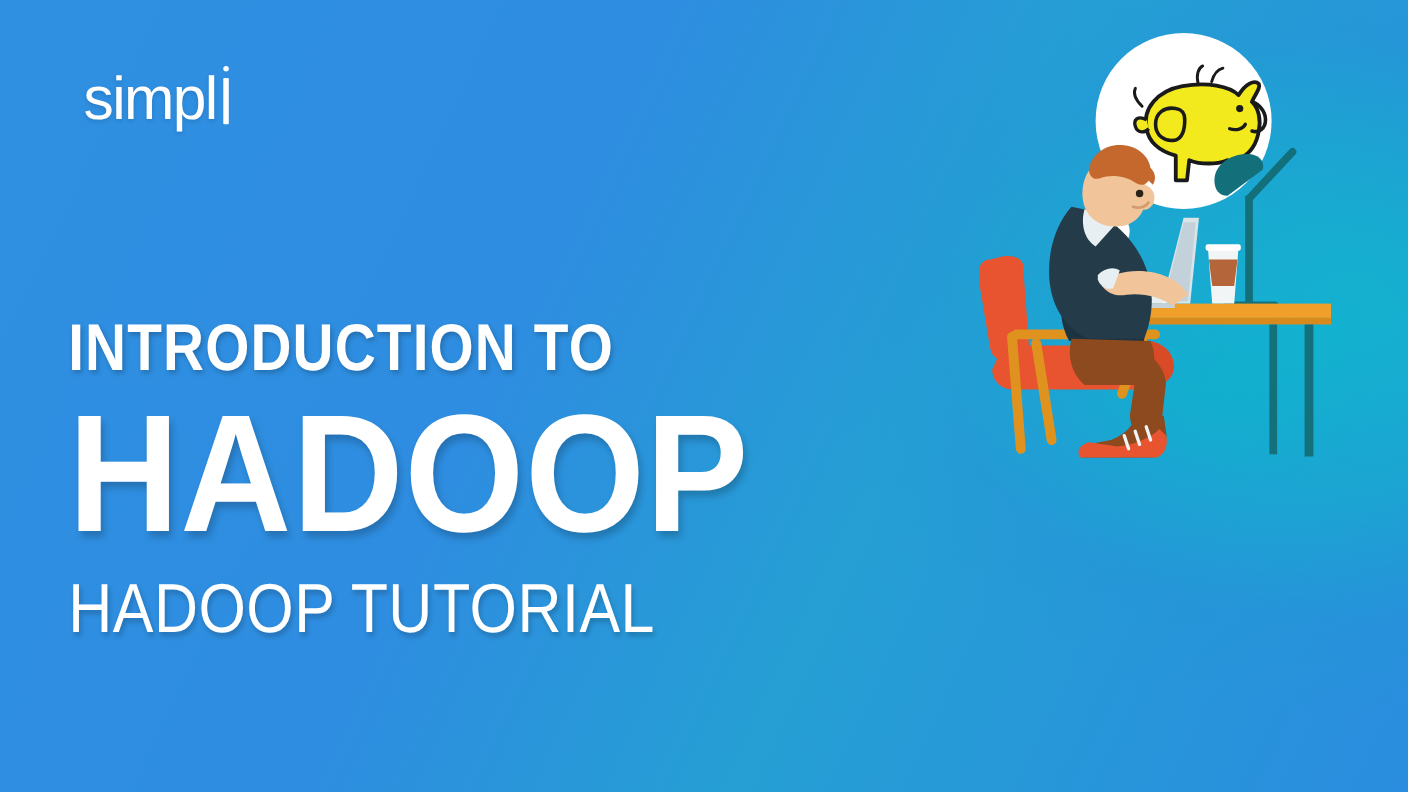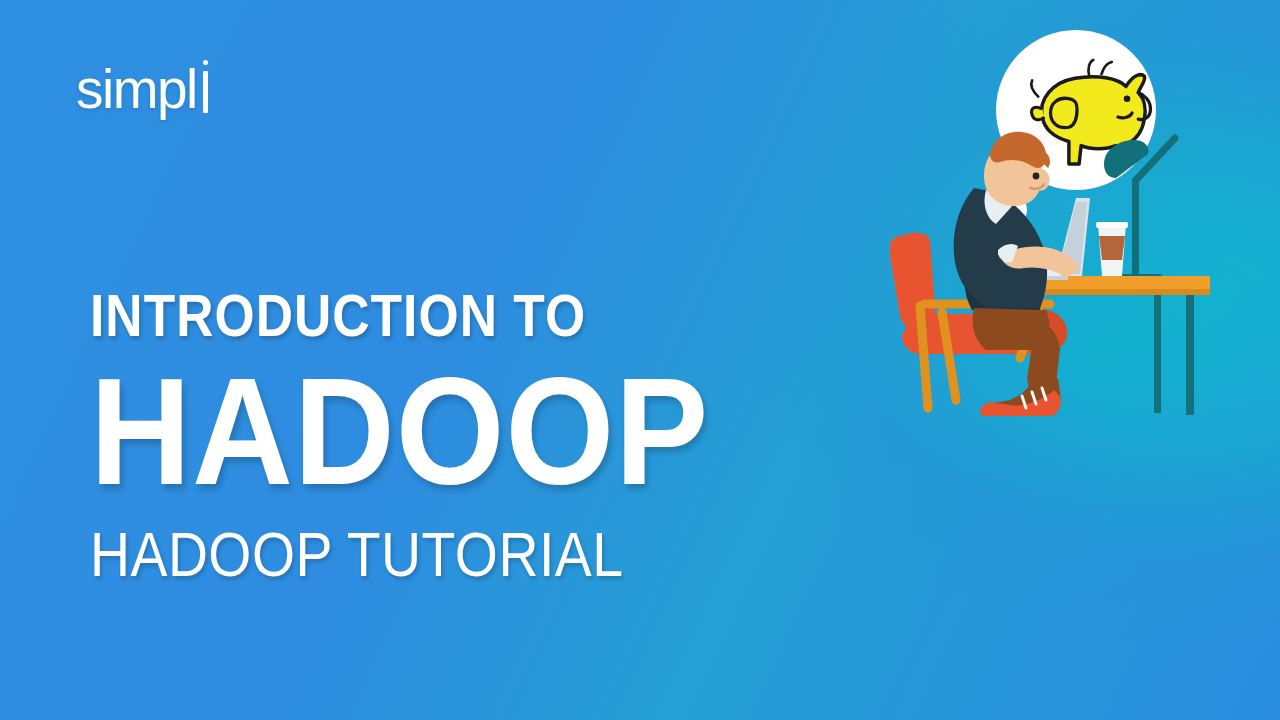"INTRODUCTION TO" .titles { left: 90px -> 62px }
